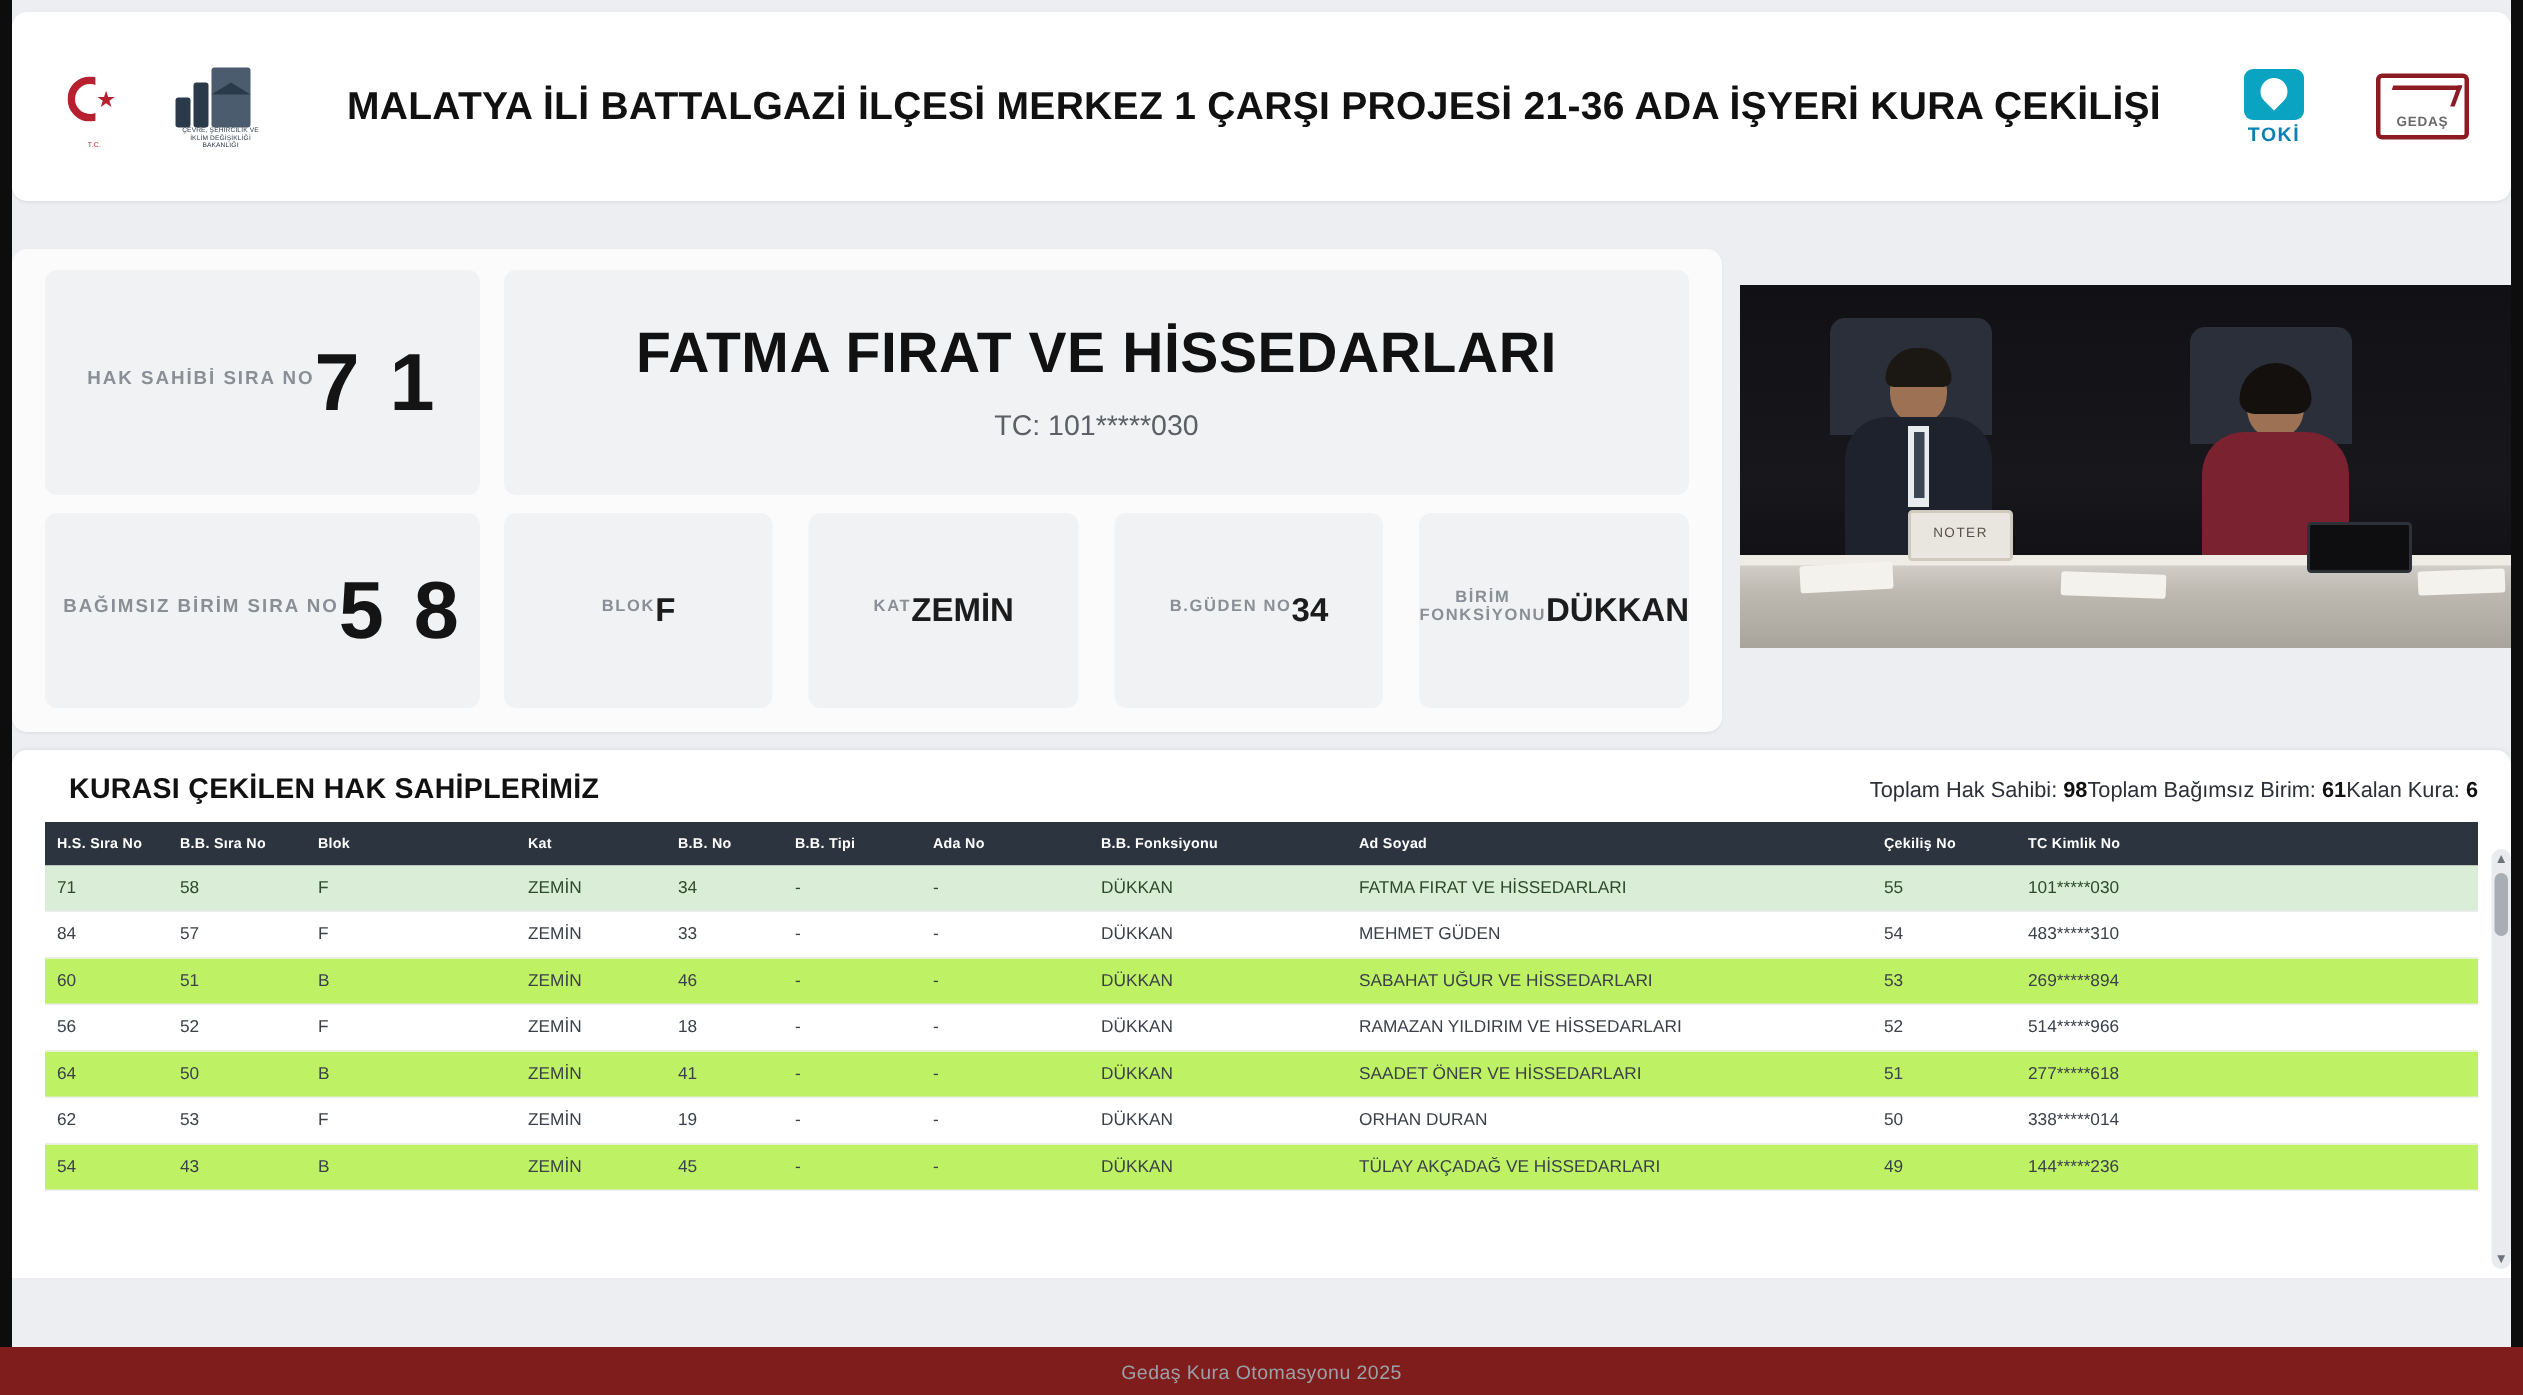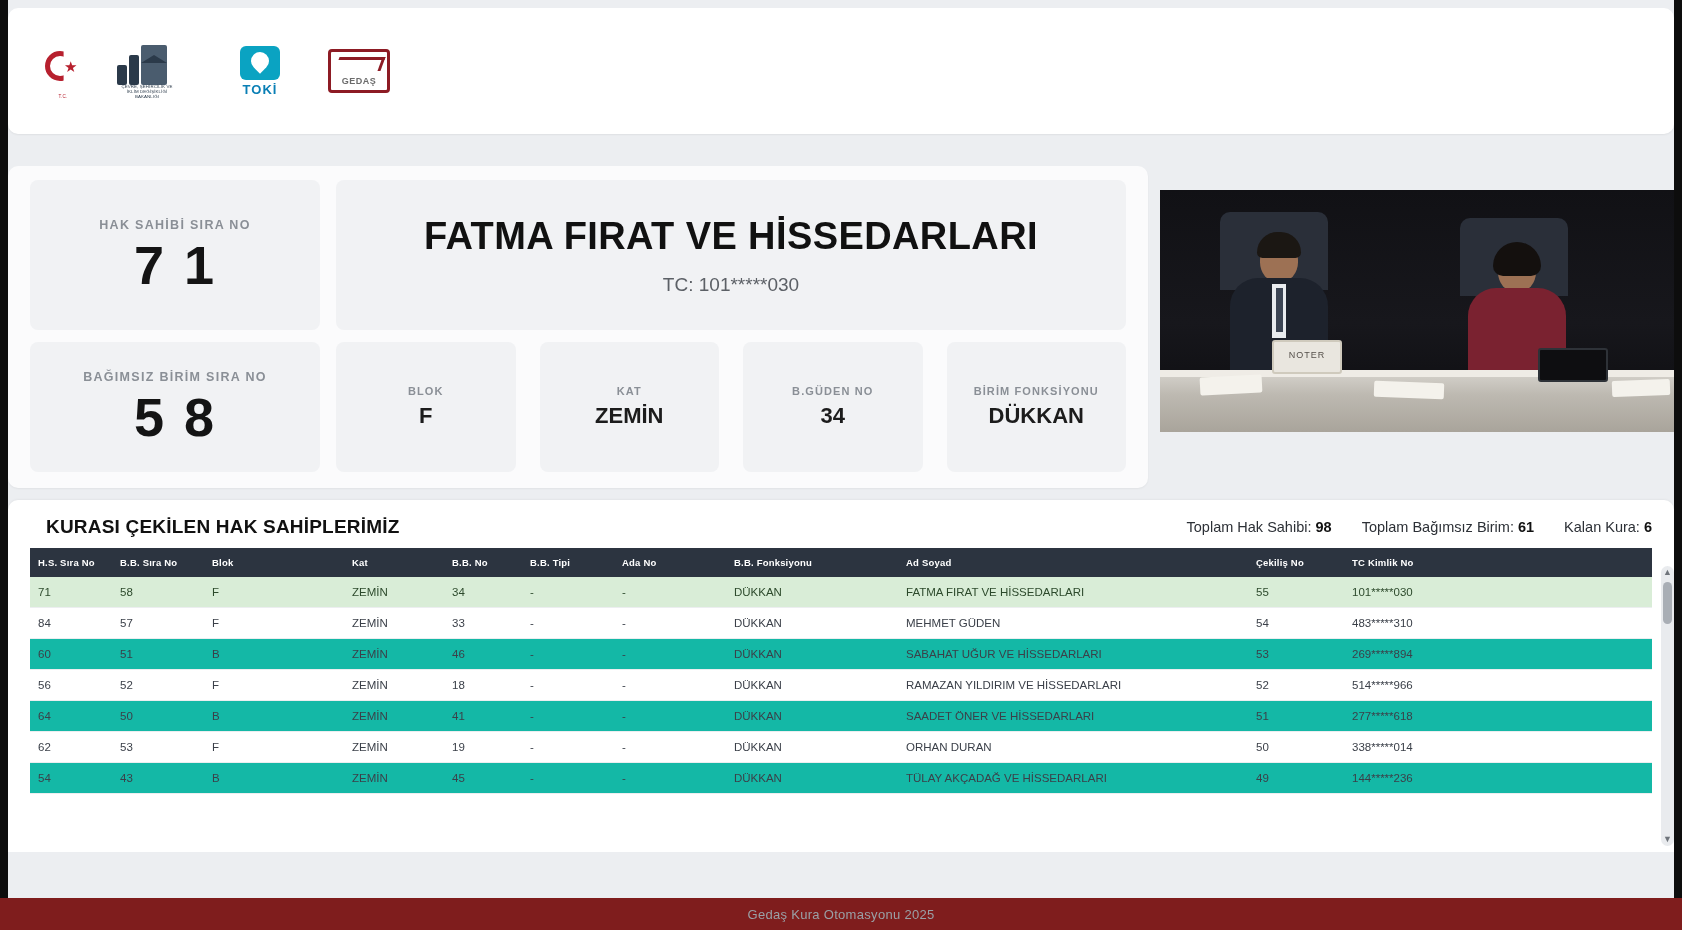"MALATYA İLİ BATTALGAZİ İLÇESİ MERKEZ" div.header-title { html: none -> <div>MALATYA İLİ BATTALGAZİ İLÇESİ MERKEZ 1 ÇARŞI PROJESİ 21-36 ADA İŞYERİ KURA ÇEKİLİŞİ</div> }
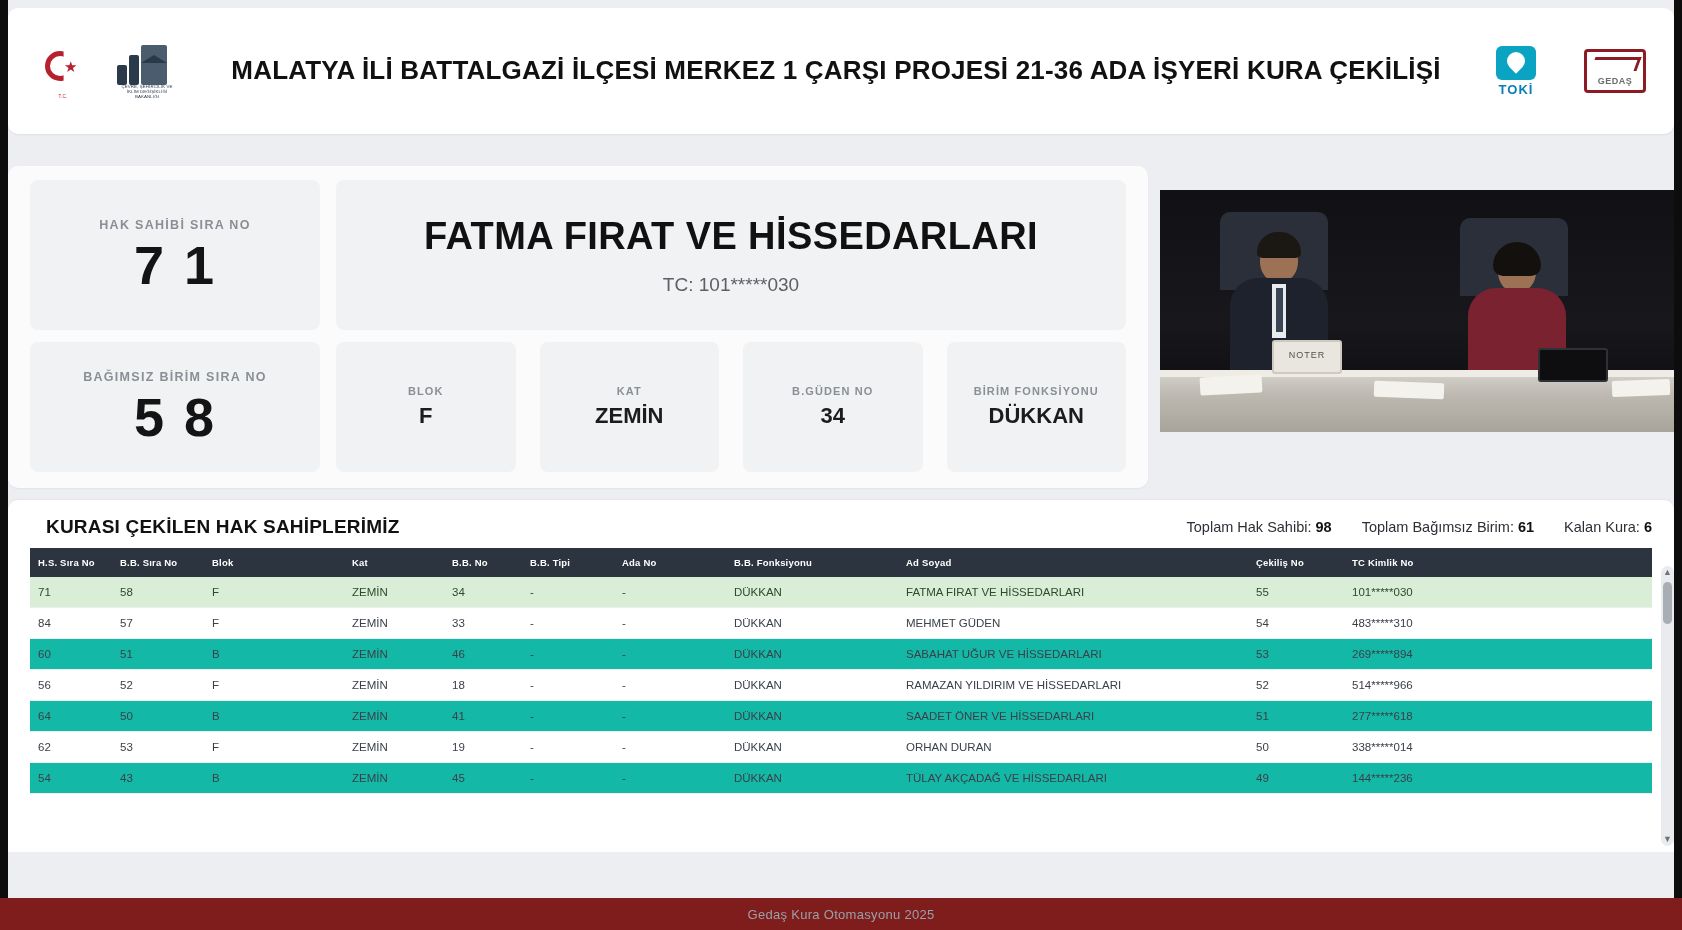"HAK SAHİBİ SIRA NO" .card { flex-direction: column -> row }
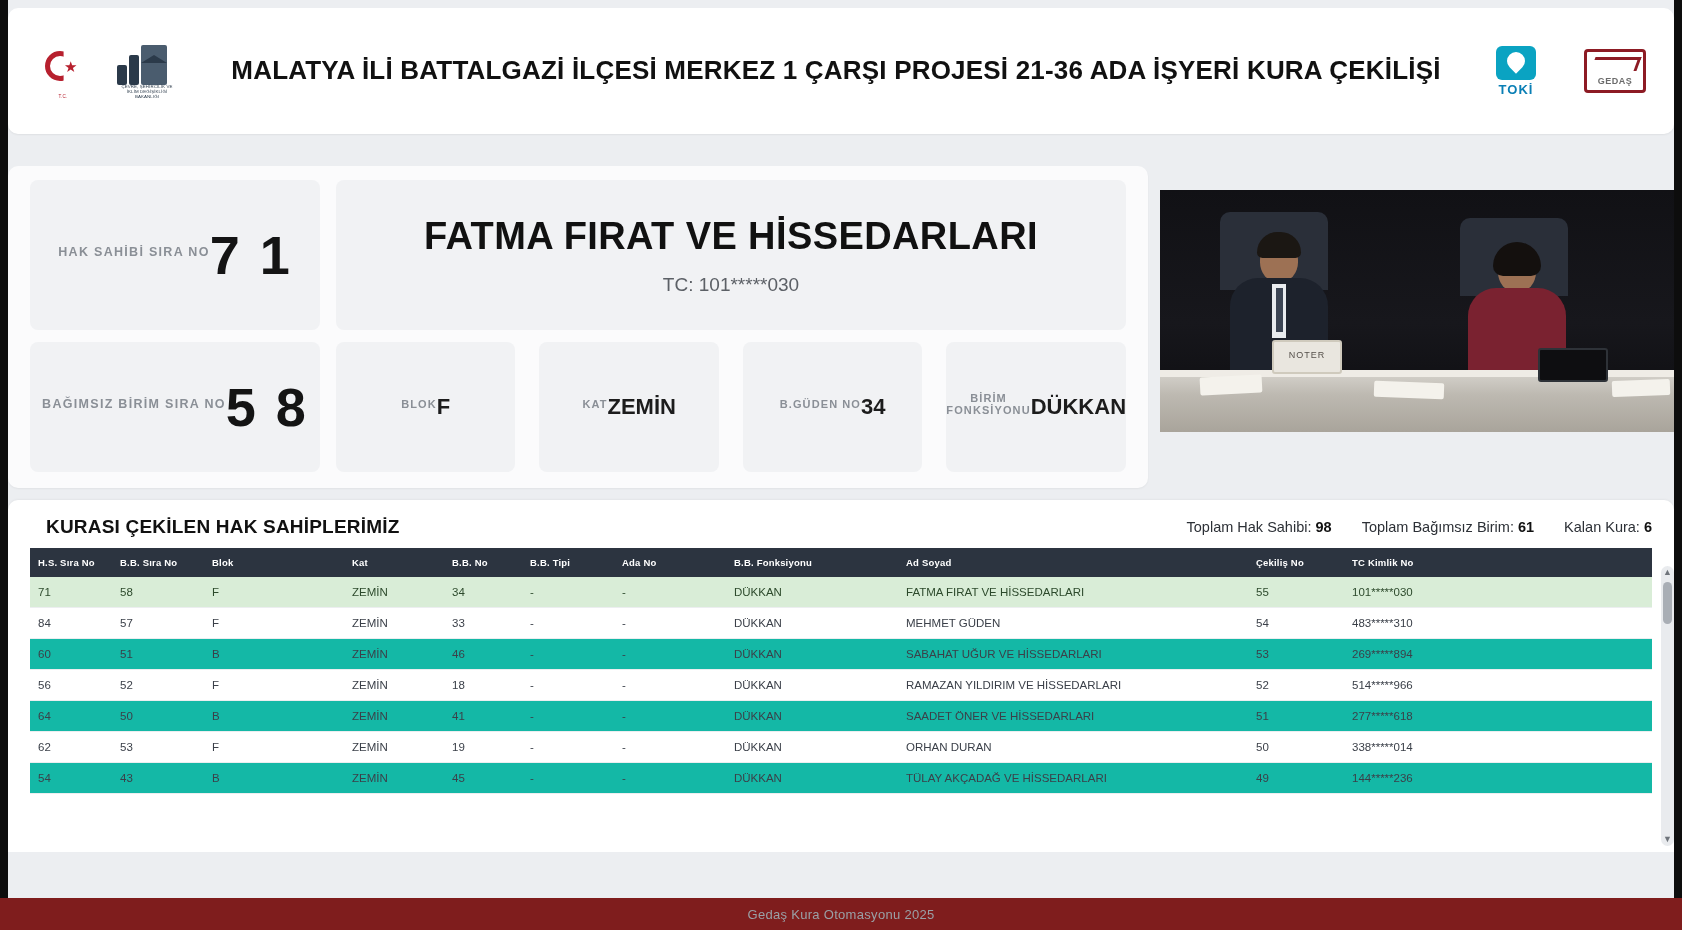"Toplam Hak Sahibi: 98" .ts-stats { gap: 30px -> none }
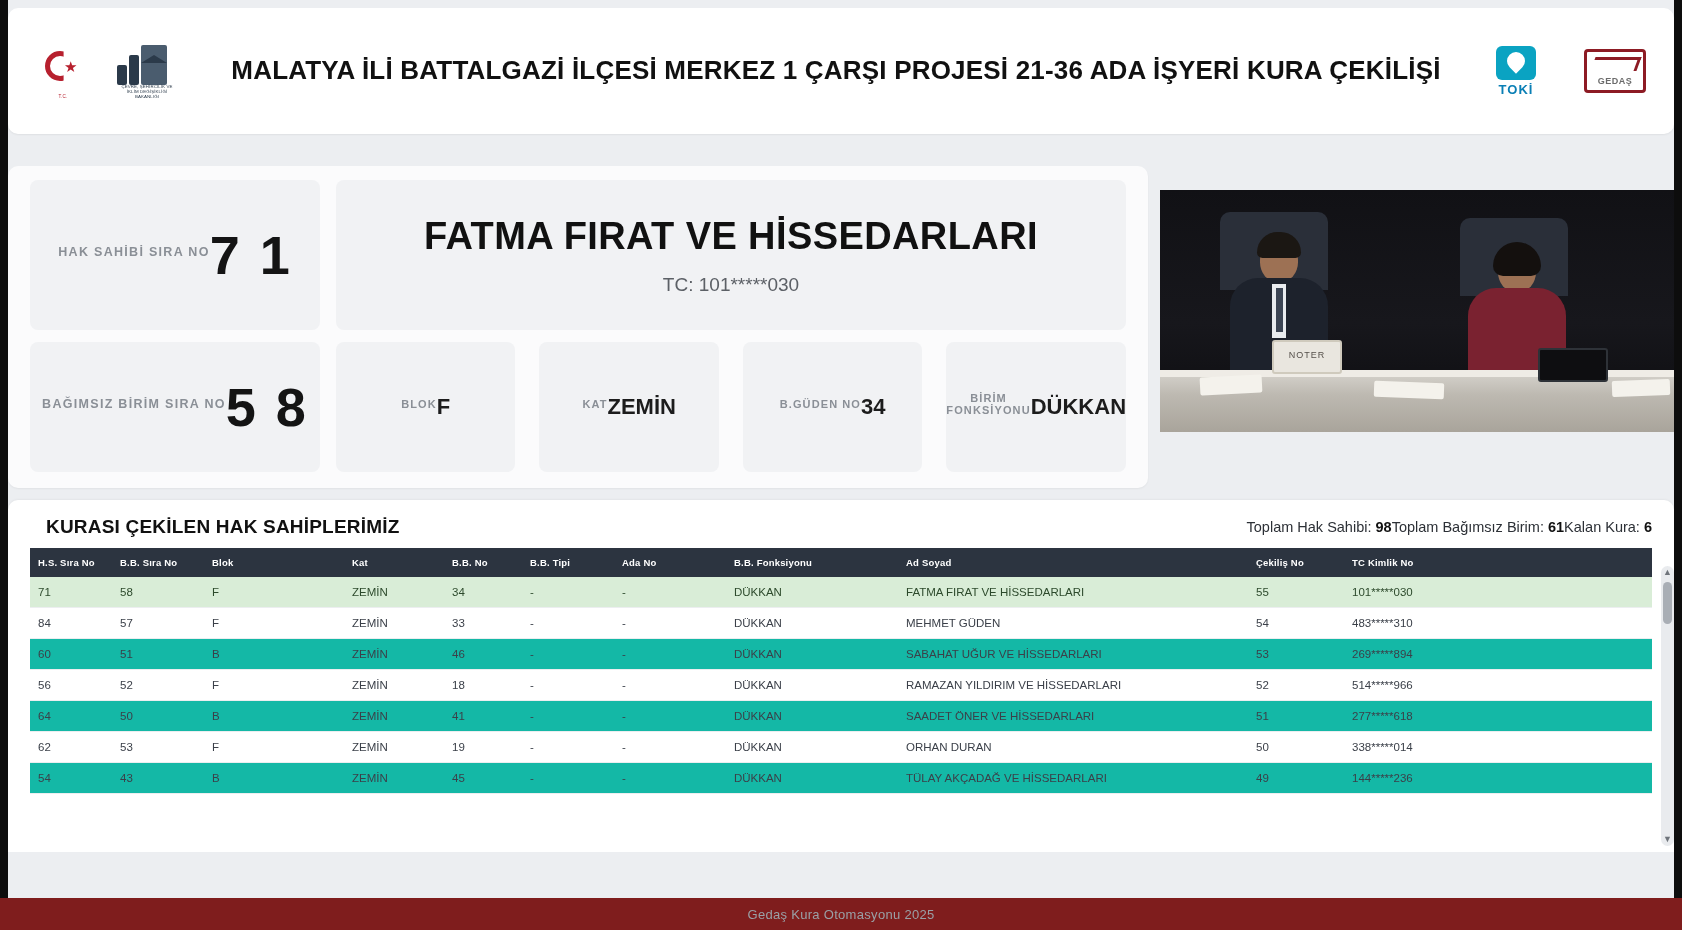"60" tbody tr.alt td { background: #14b8a6 -> #bef264 }
